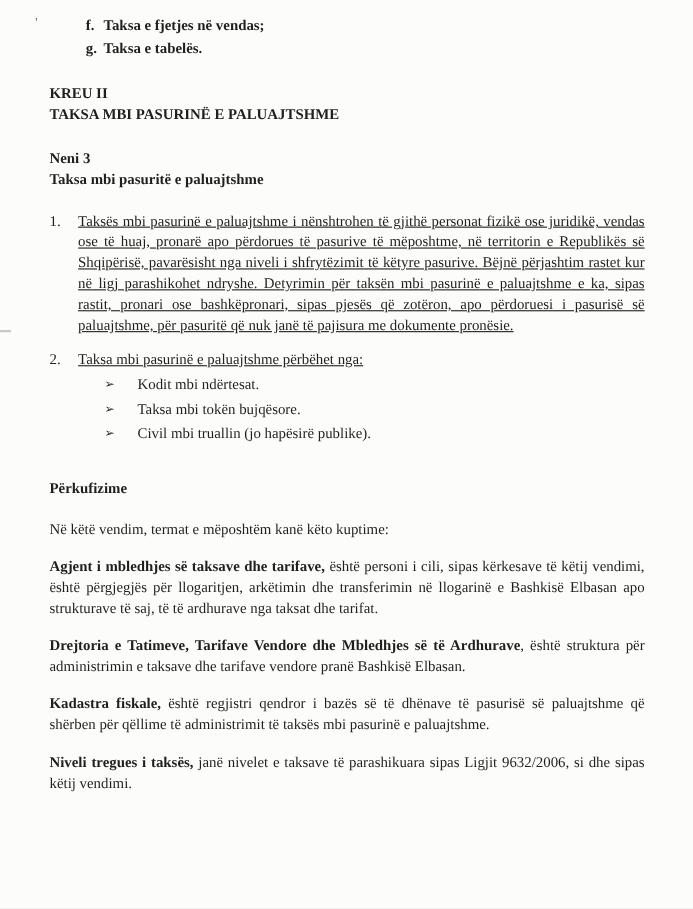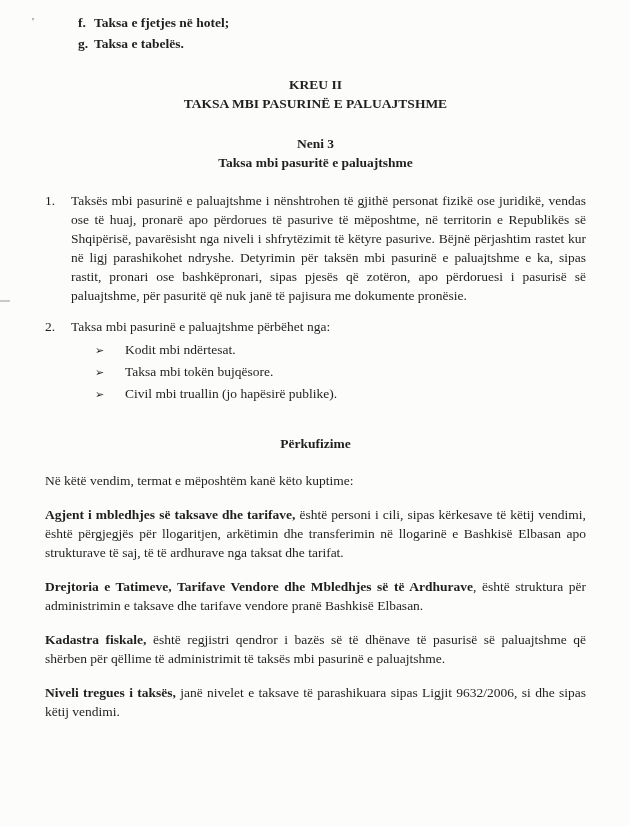"Taksa e fjetjes në hotel;" span { text: hotel -> vendas }
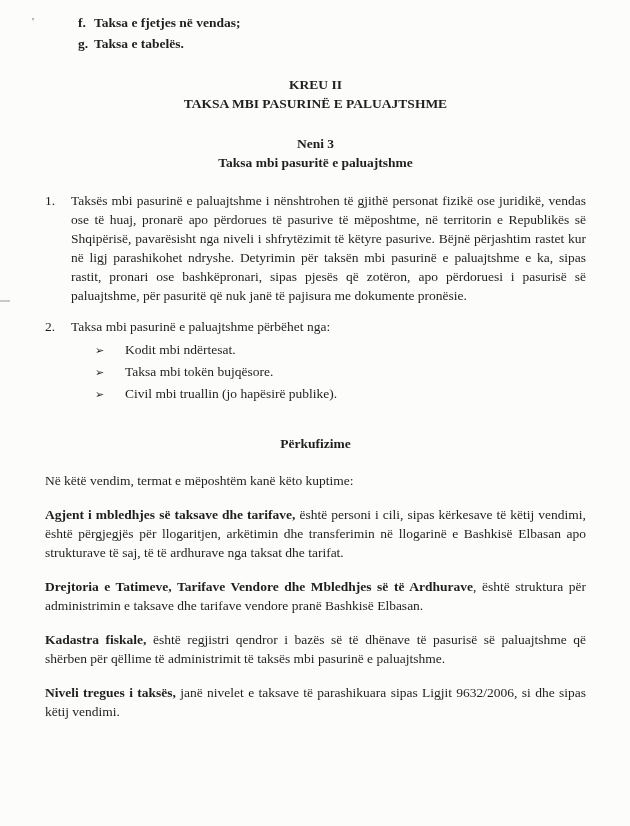"KREU II" .heading-block { text-align: center -> left }
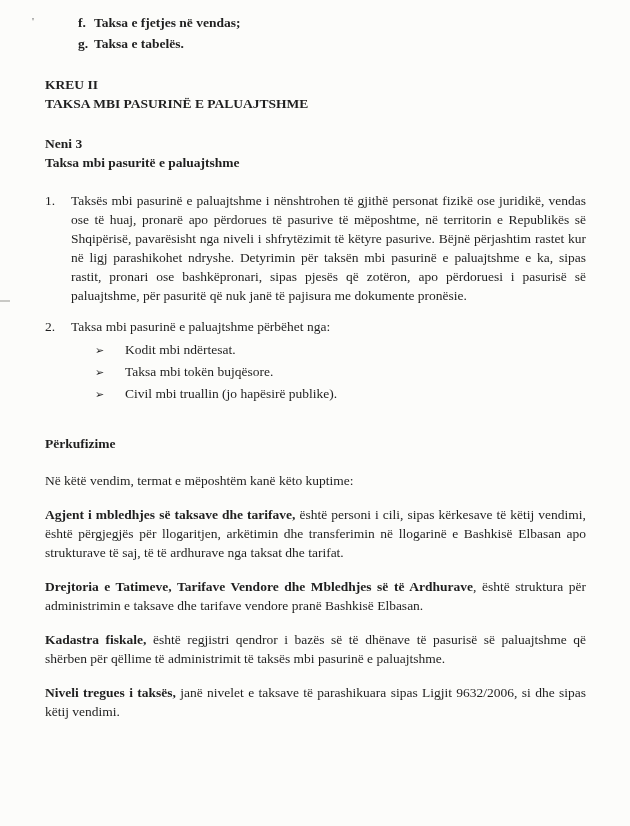"Taksës mbi pasurinë e paluajtshme" .num-item .num-text { text-decoration: none -> underline }
